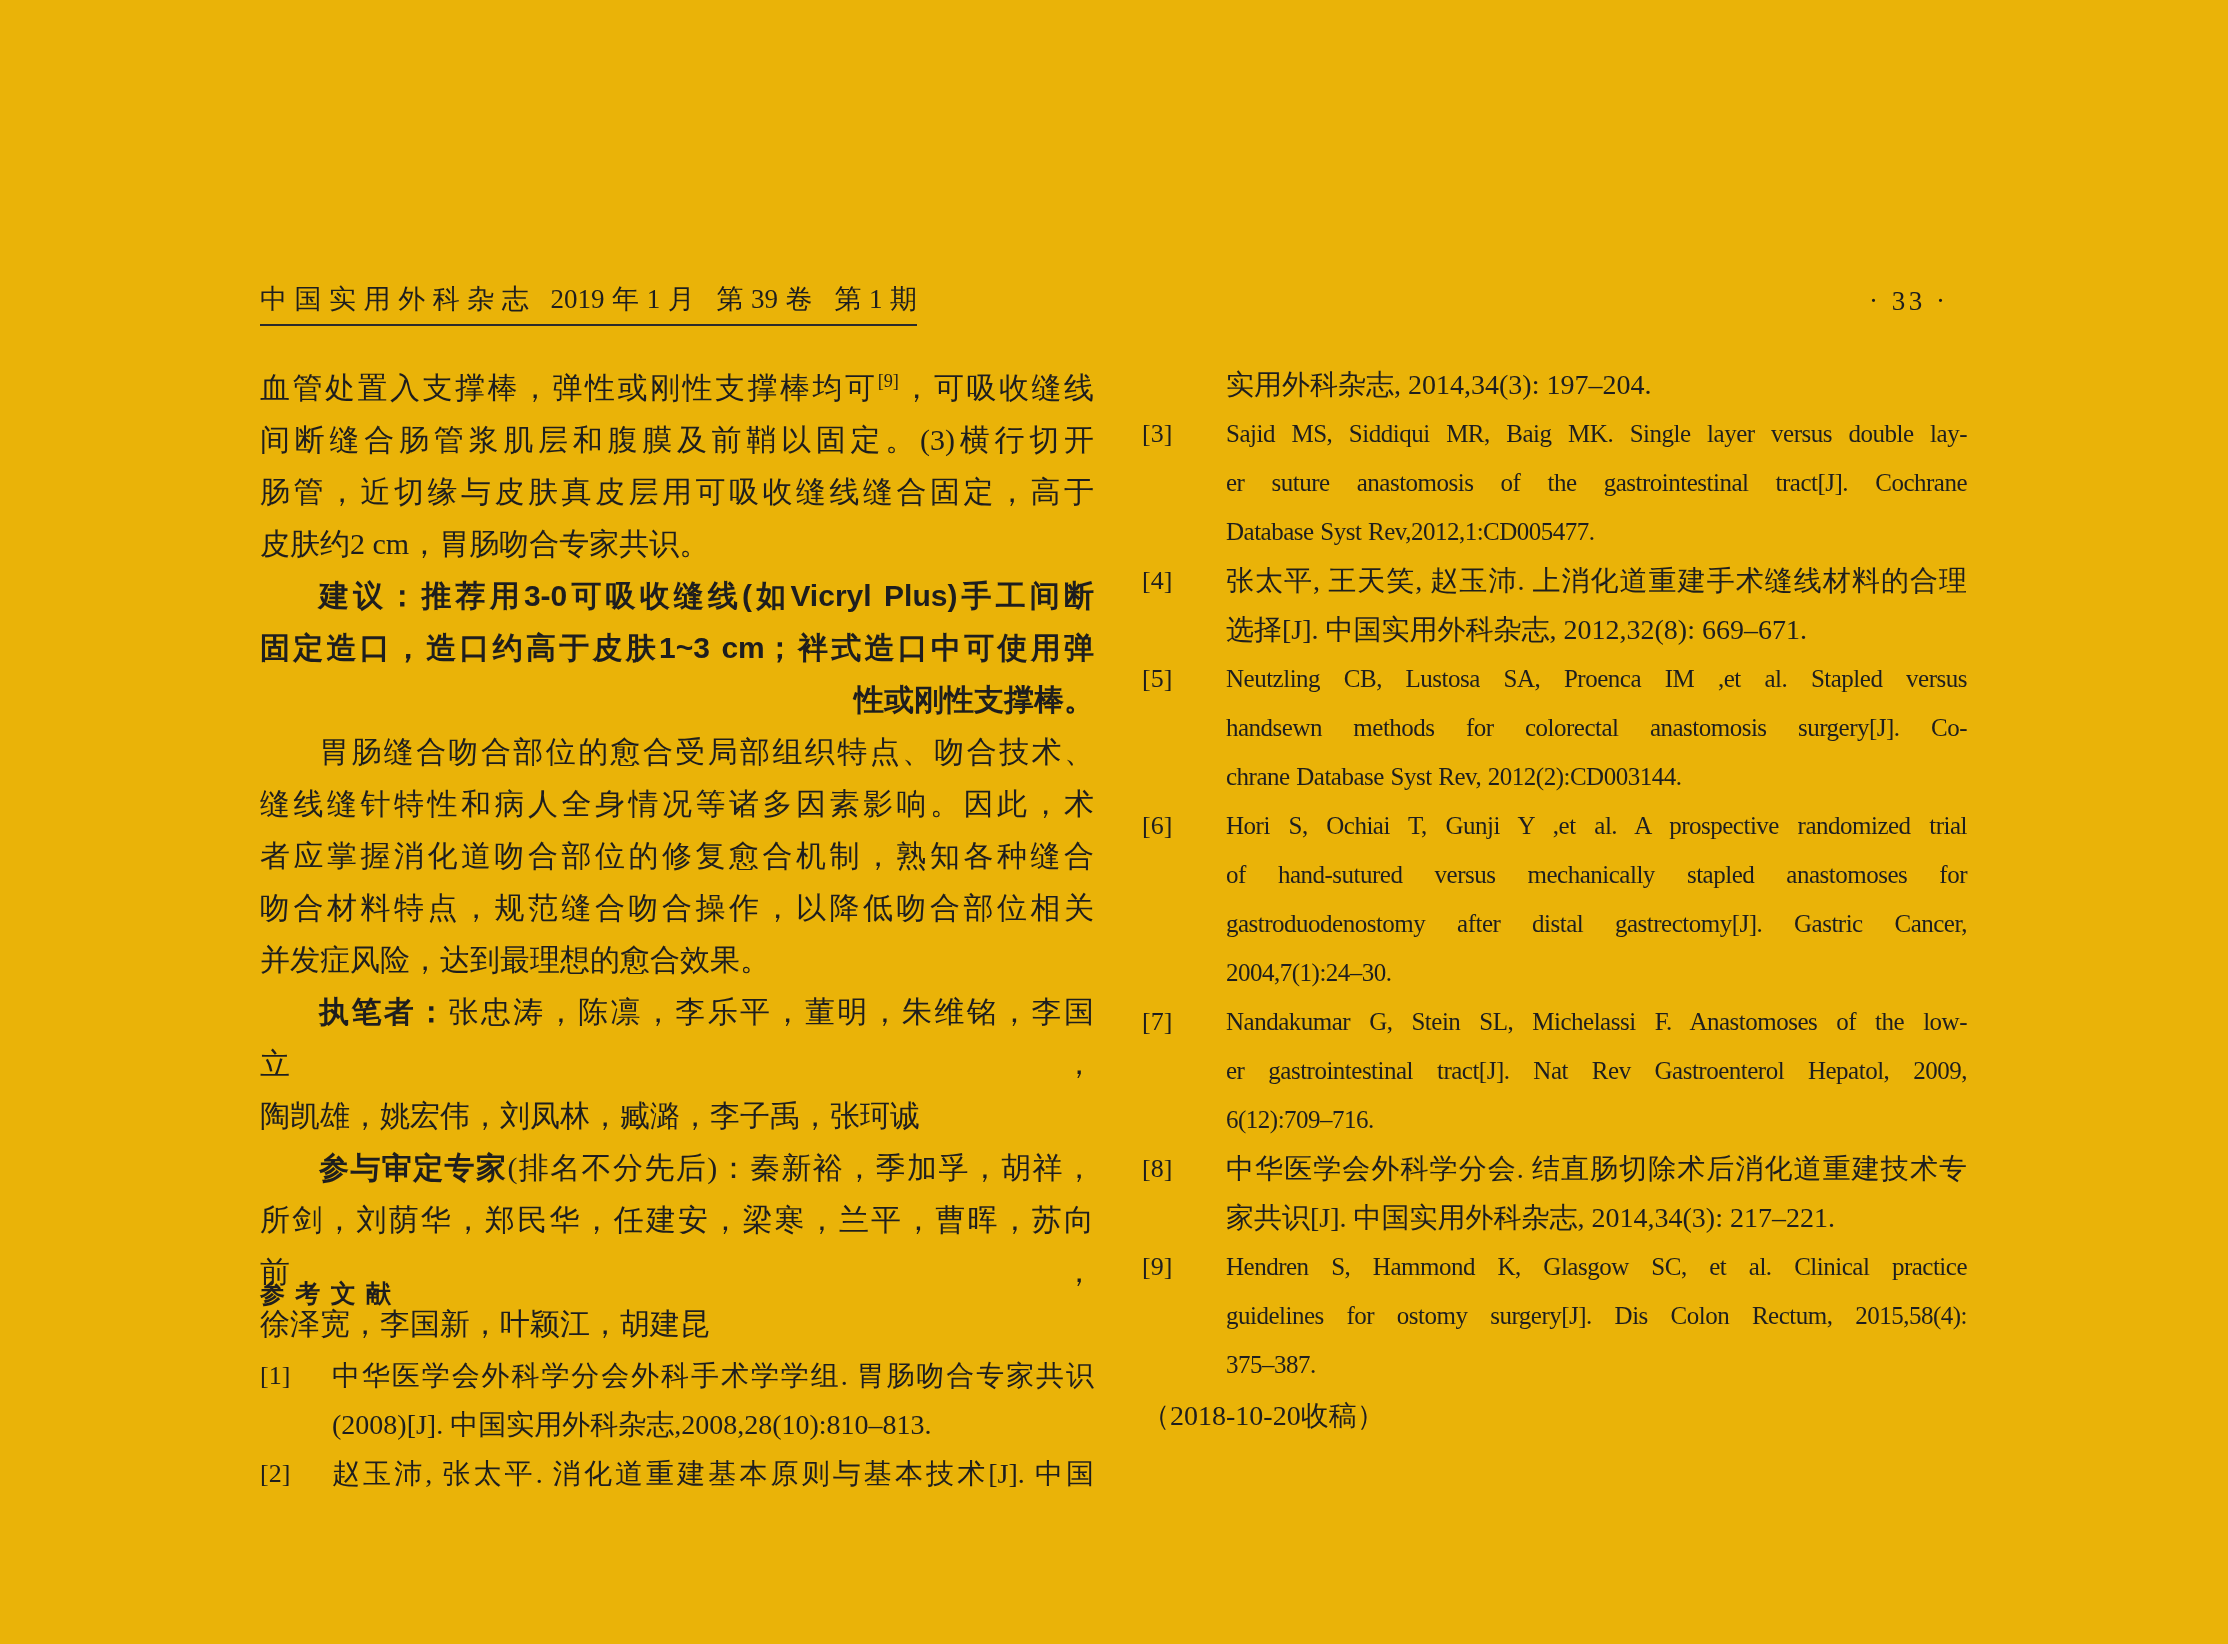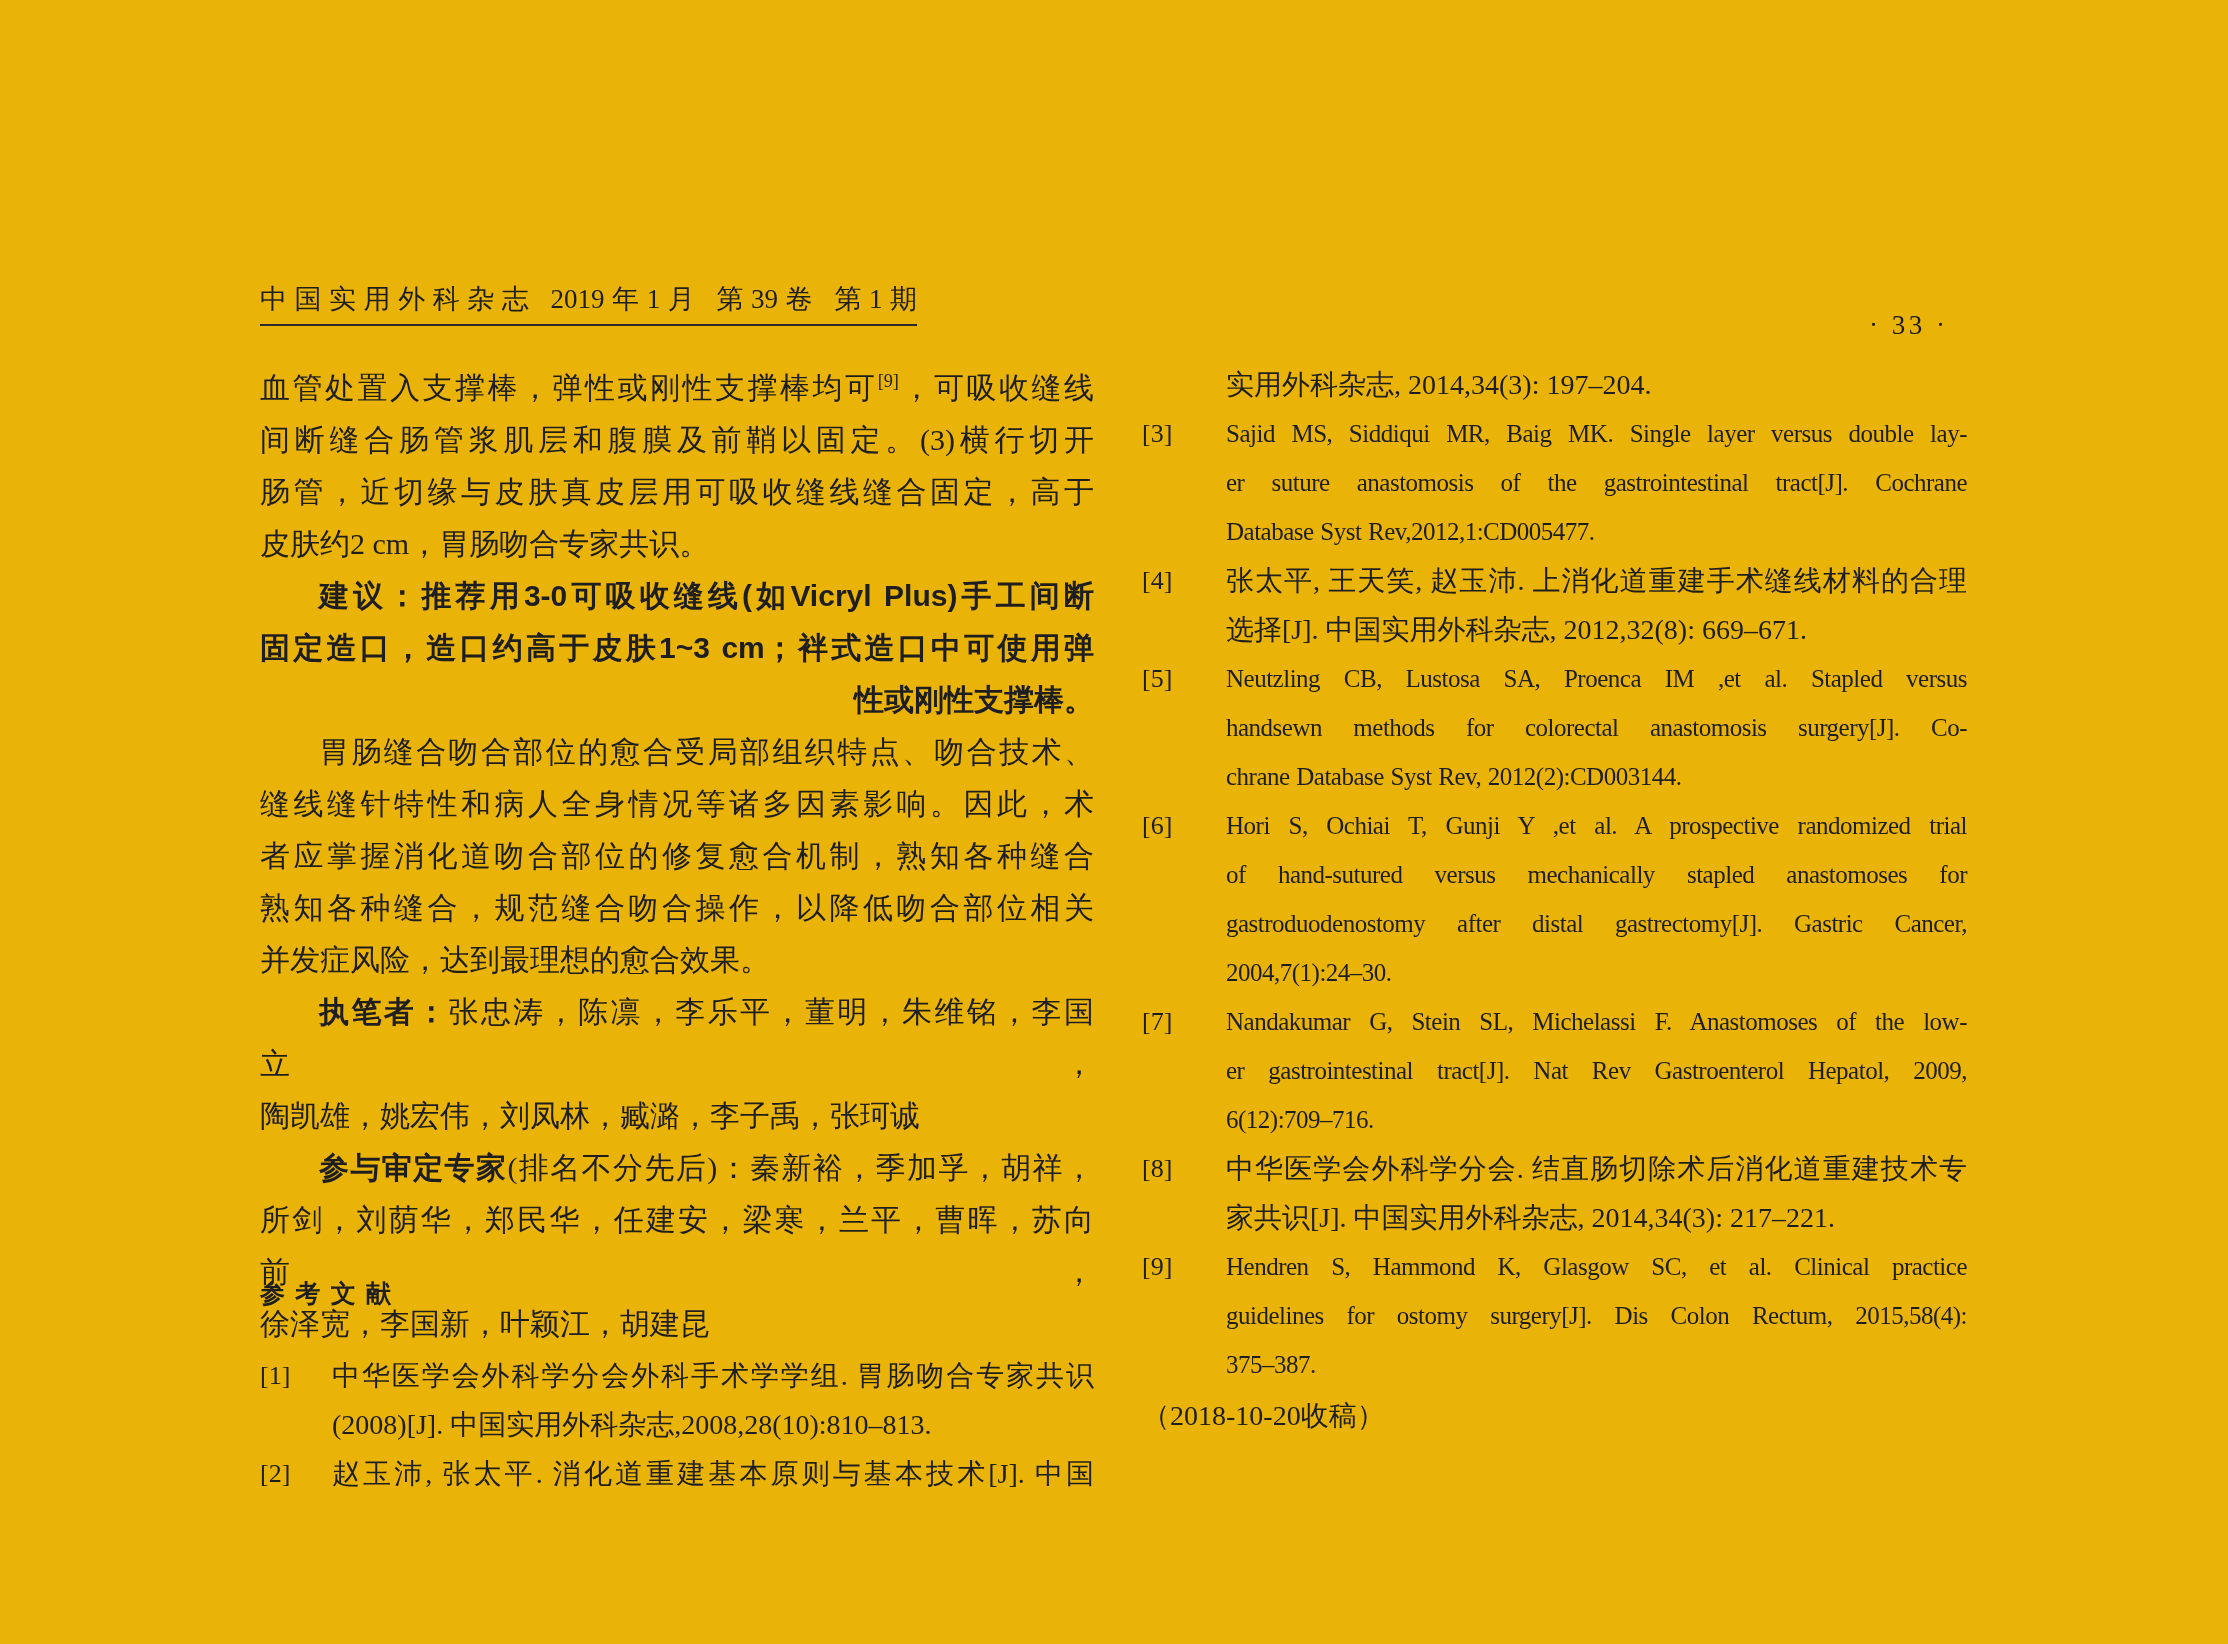"· 33 ·" .pagenum { margin-top: 24px -> none }
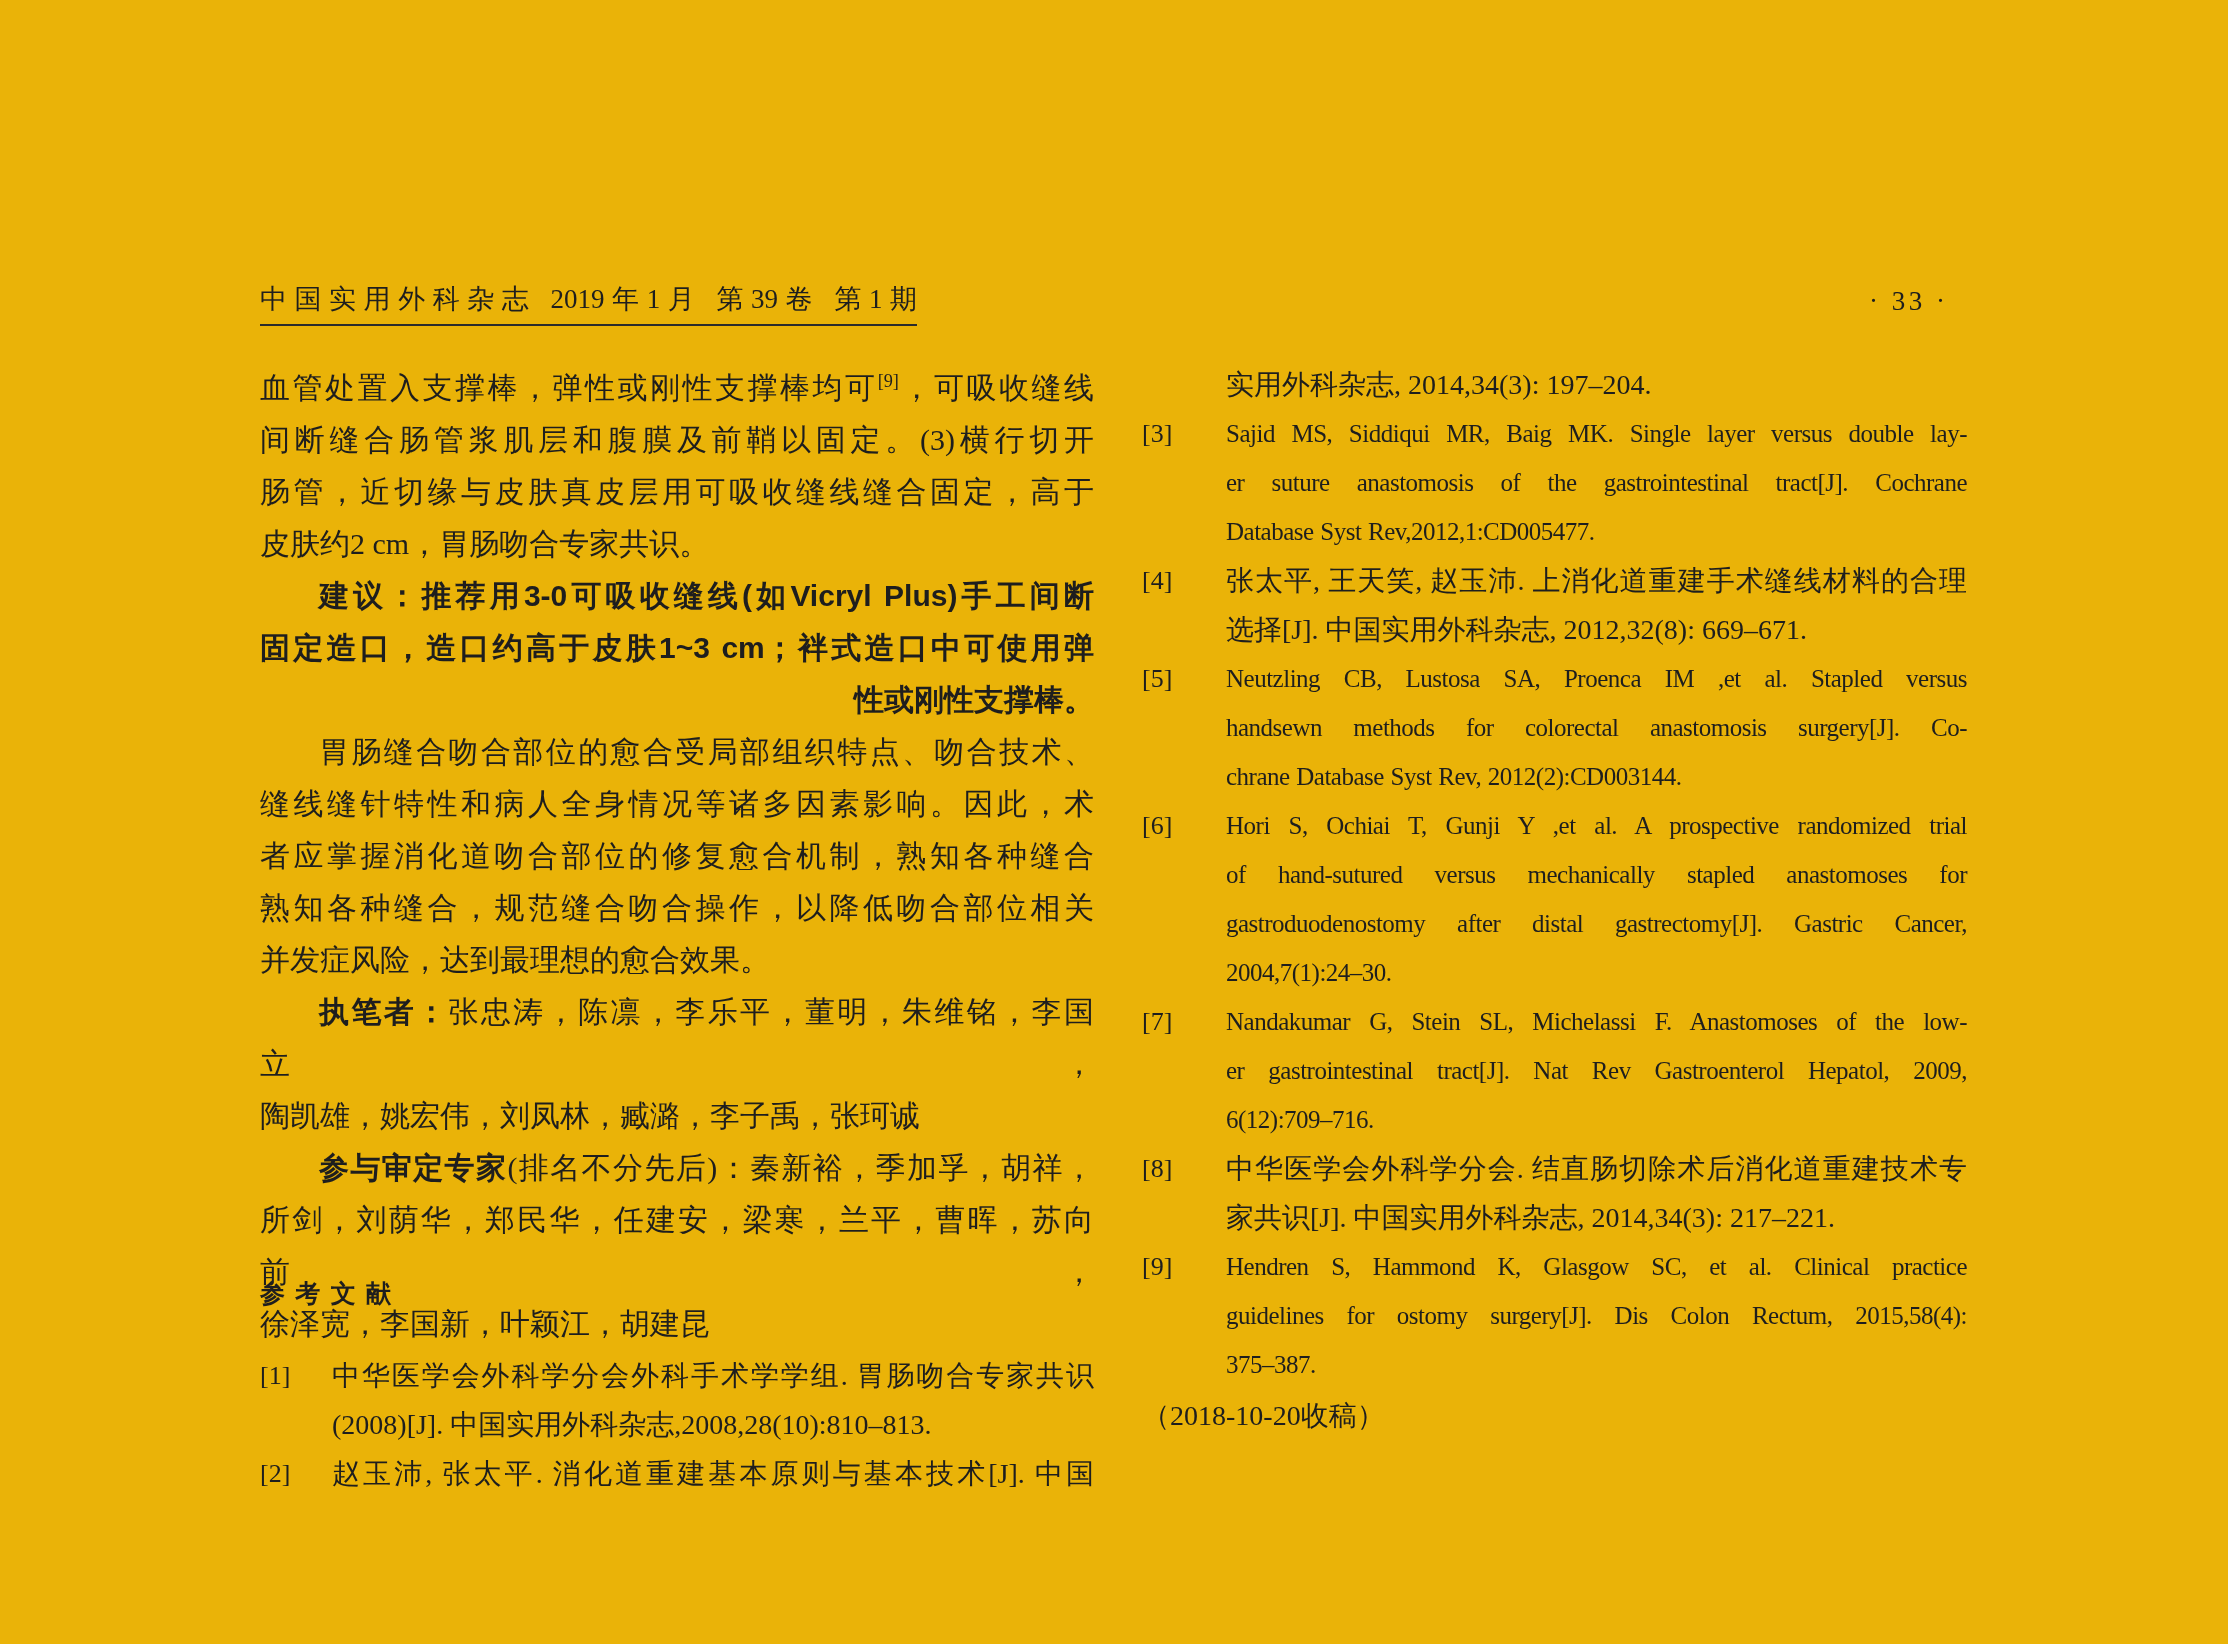"熟知各种缝合，规范缝合吻合操作，以降低吻合部位相关" div.bl { text: 熟知各种缝合 -> 吻合材料特点 }
